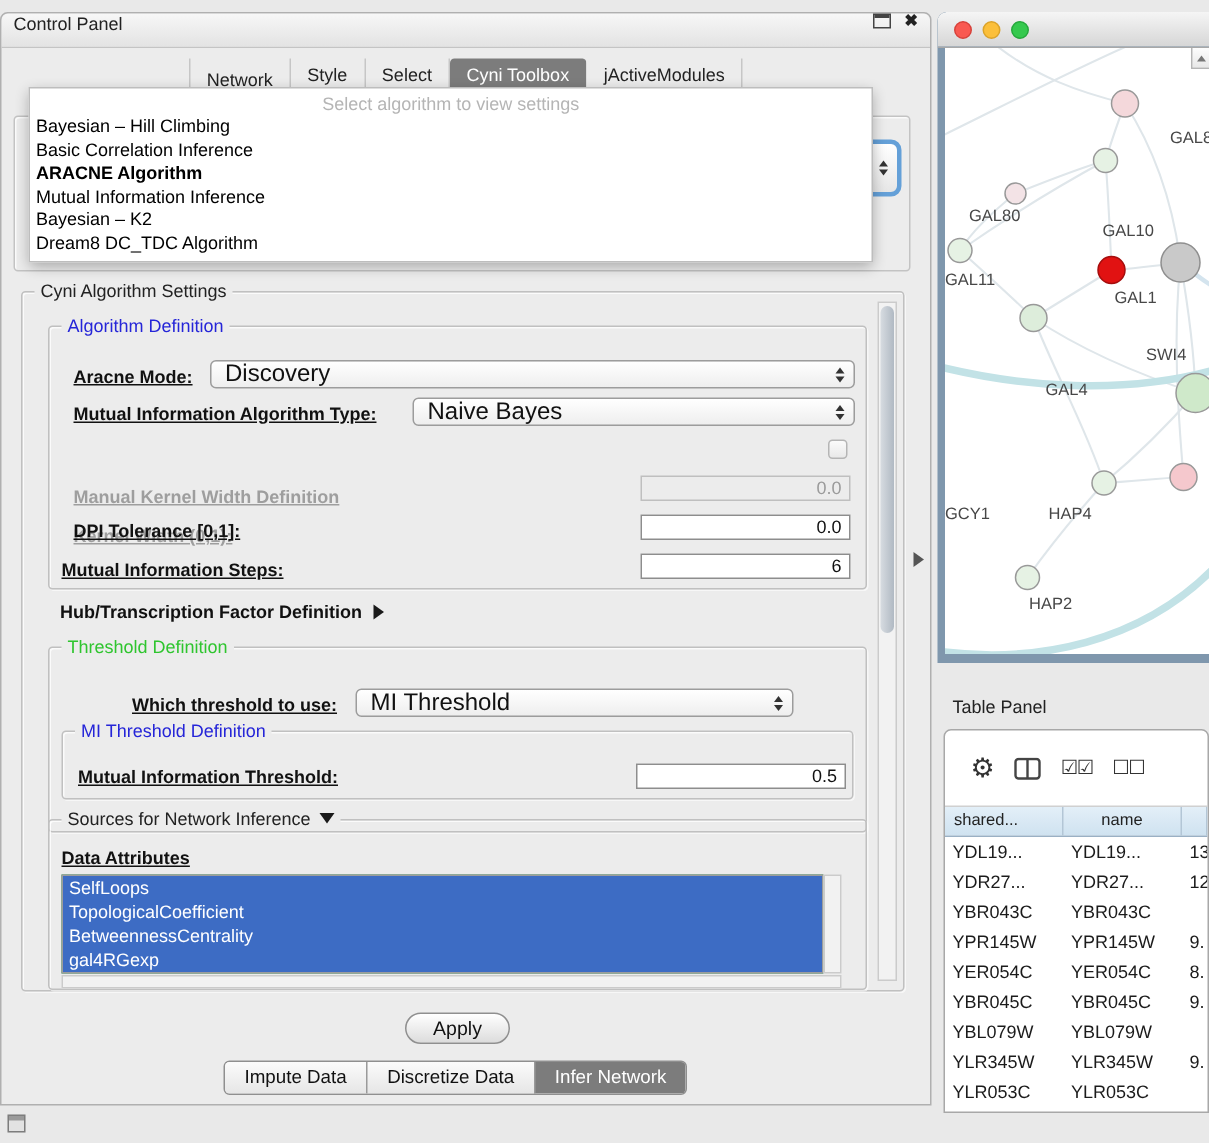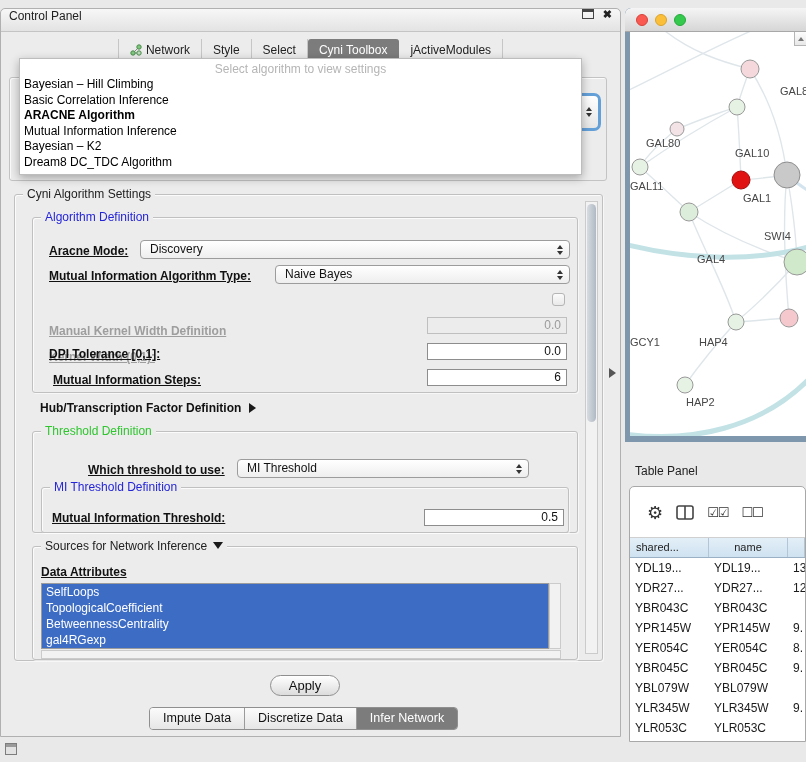"Network" .tab:first-child { flex-direction: none -> column }
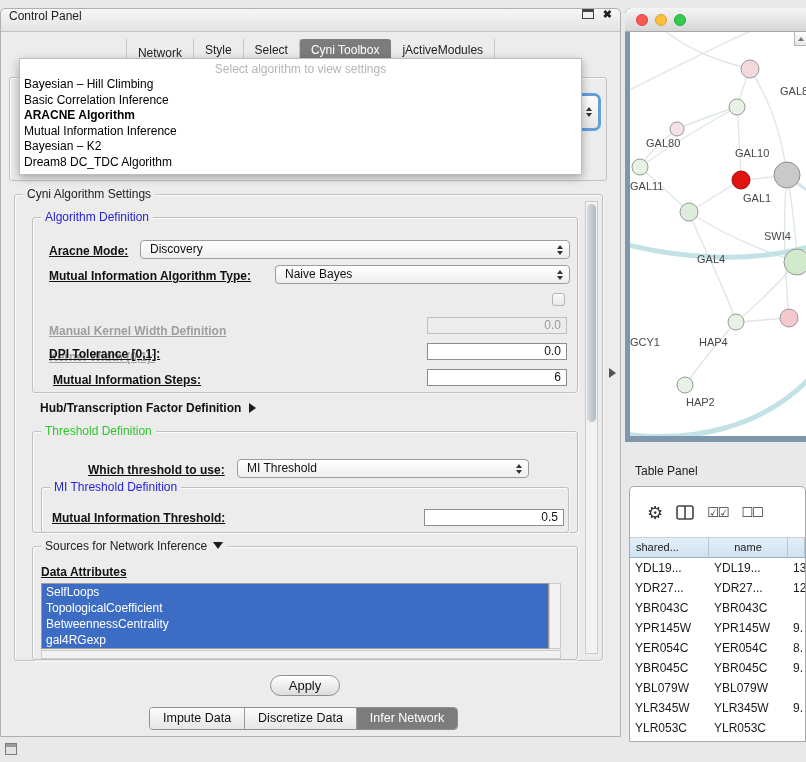"Discovery" .combo { font-size: 12px -> 16px }
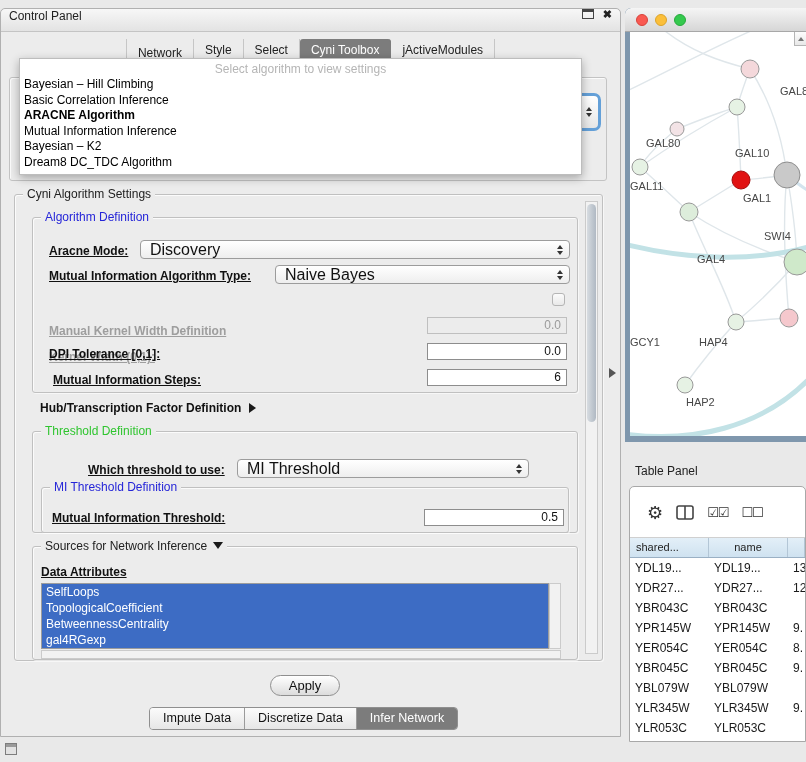"Mutual Information Steps:" span.lbl { left: 20px -> 8px }
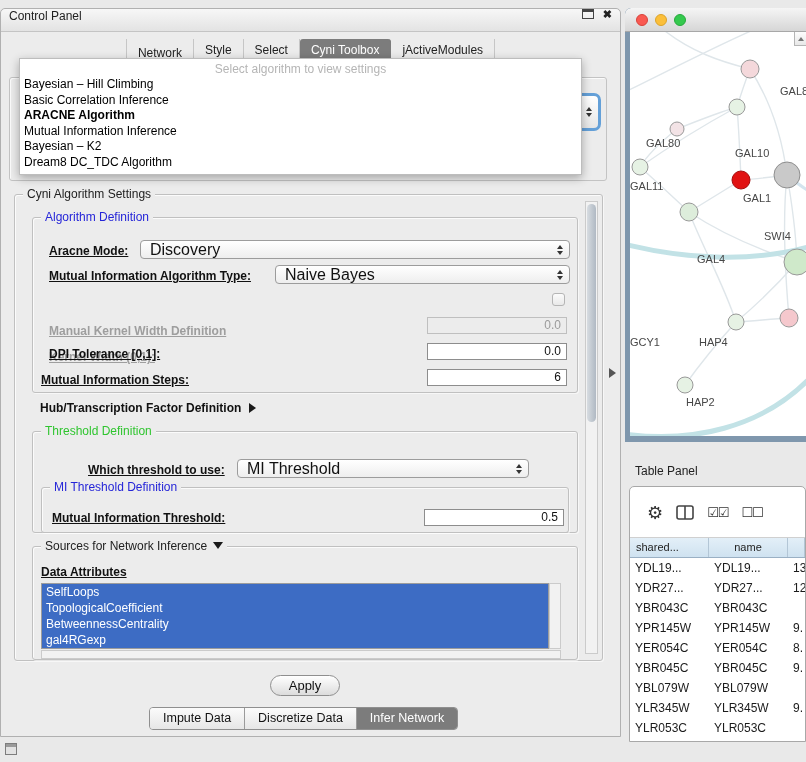"Threshold Definition" div.grp { height: 102px -> 124px }
